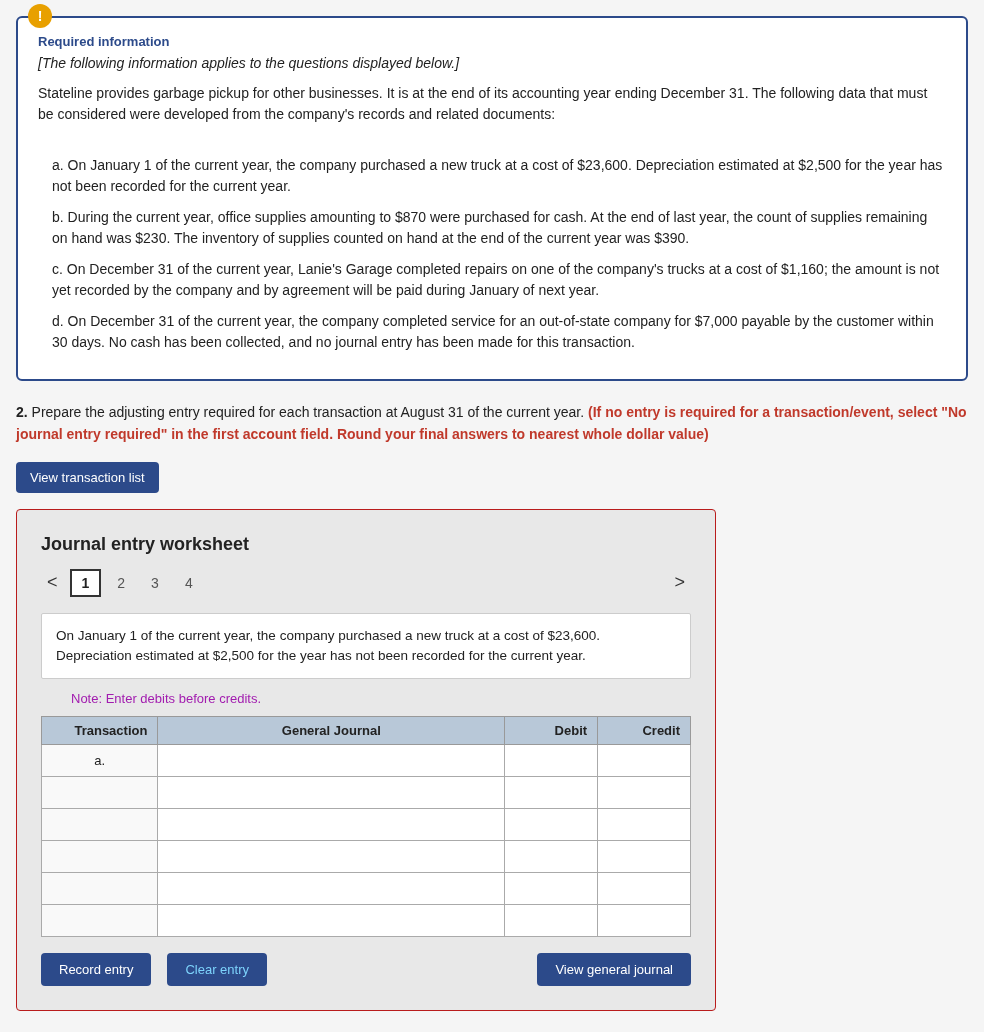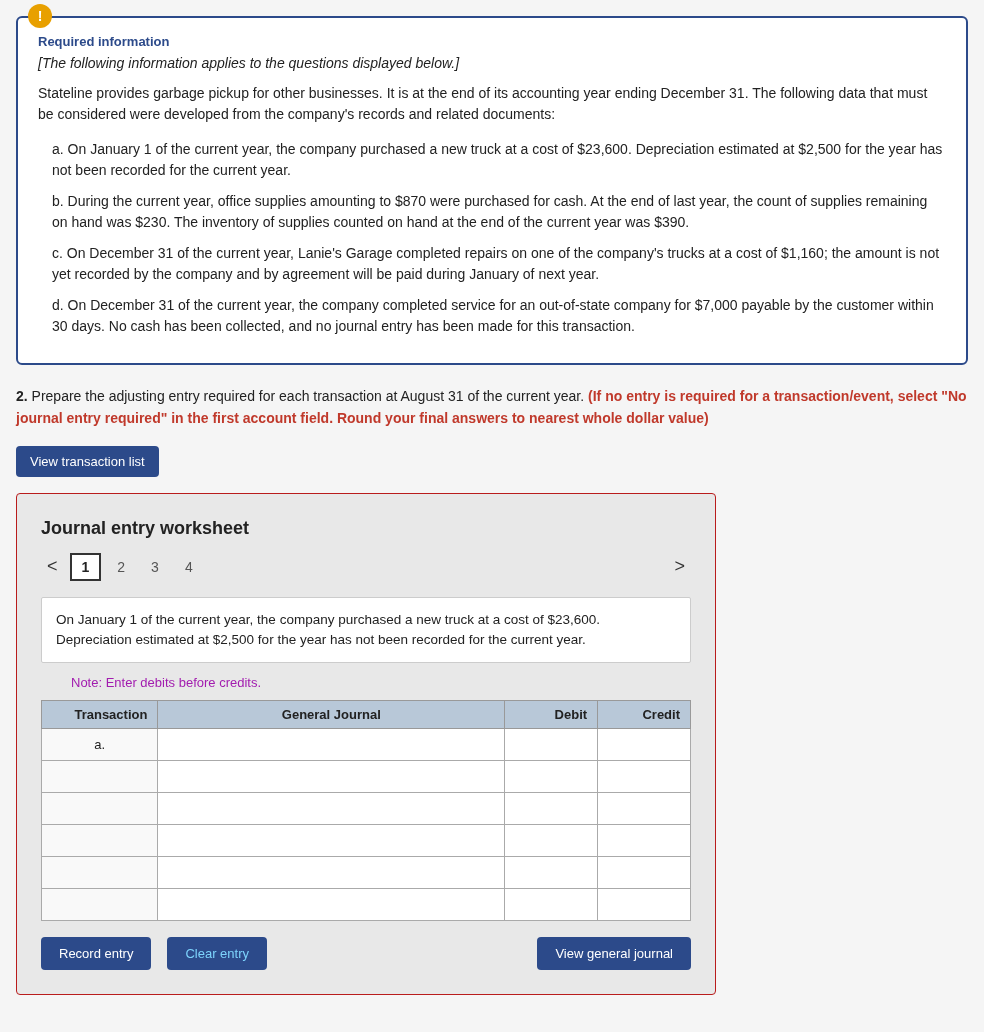"Stateline provides garbage pickup for" .info-box .intro-text { margin-bottom: 14px -> 30px }
